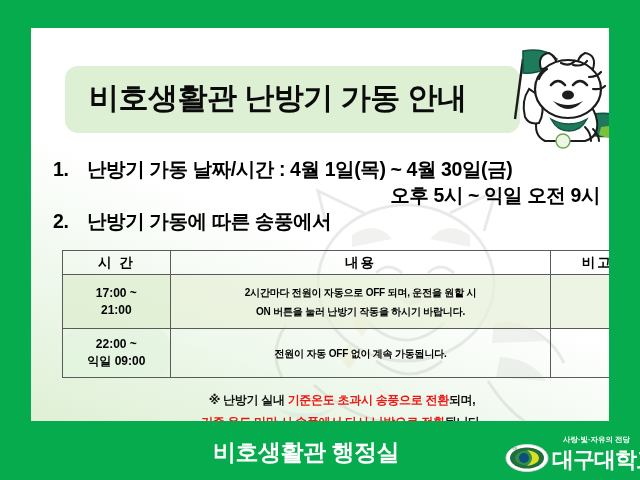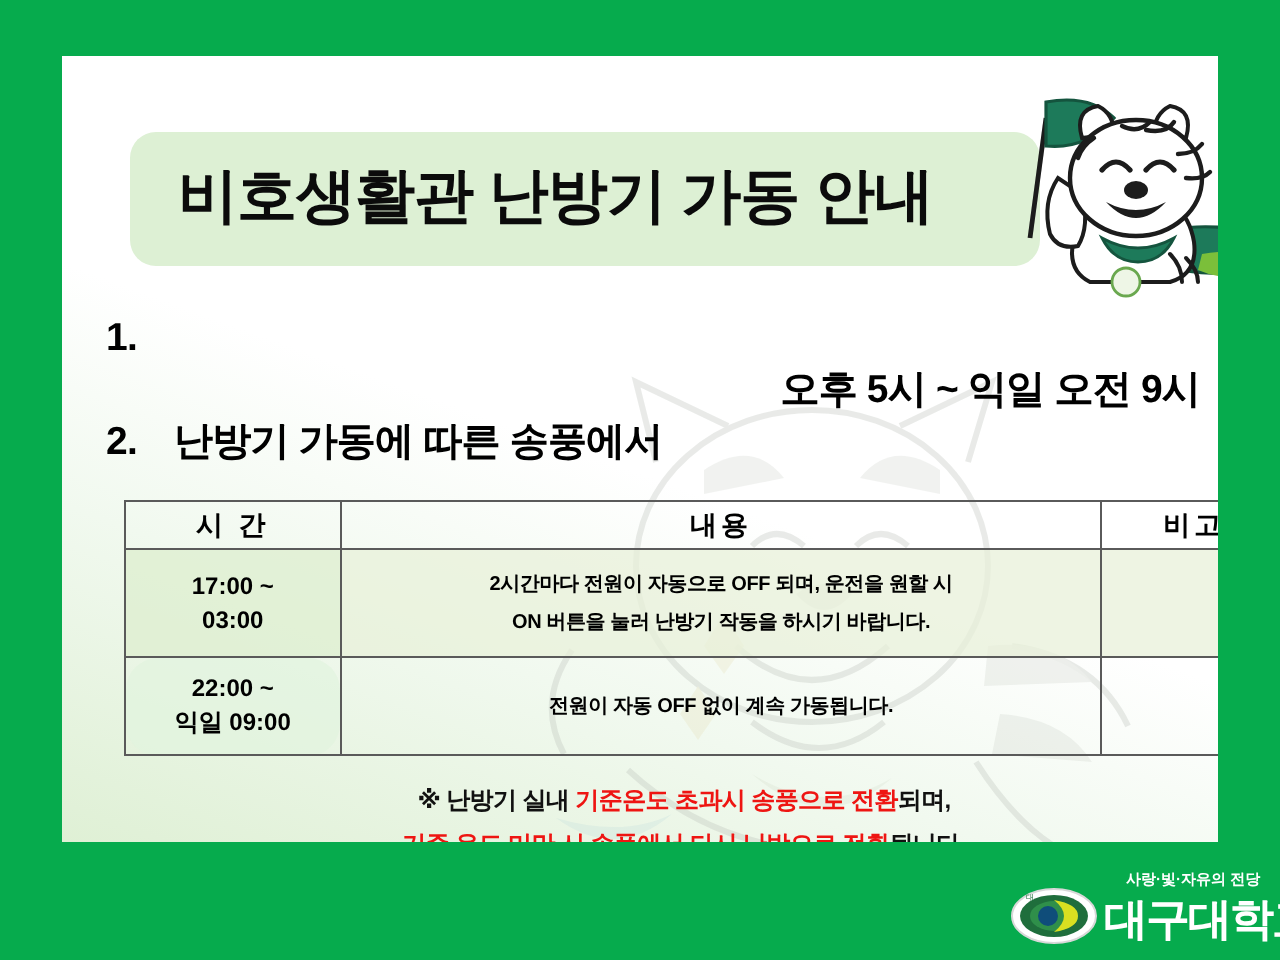"난방기 가동 날짜/시간 : 4월" span { html: none -> <span>난방기 가동 날짜/시간 : 4월 1일(목) ~ 4월 30일(금)</span> }
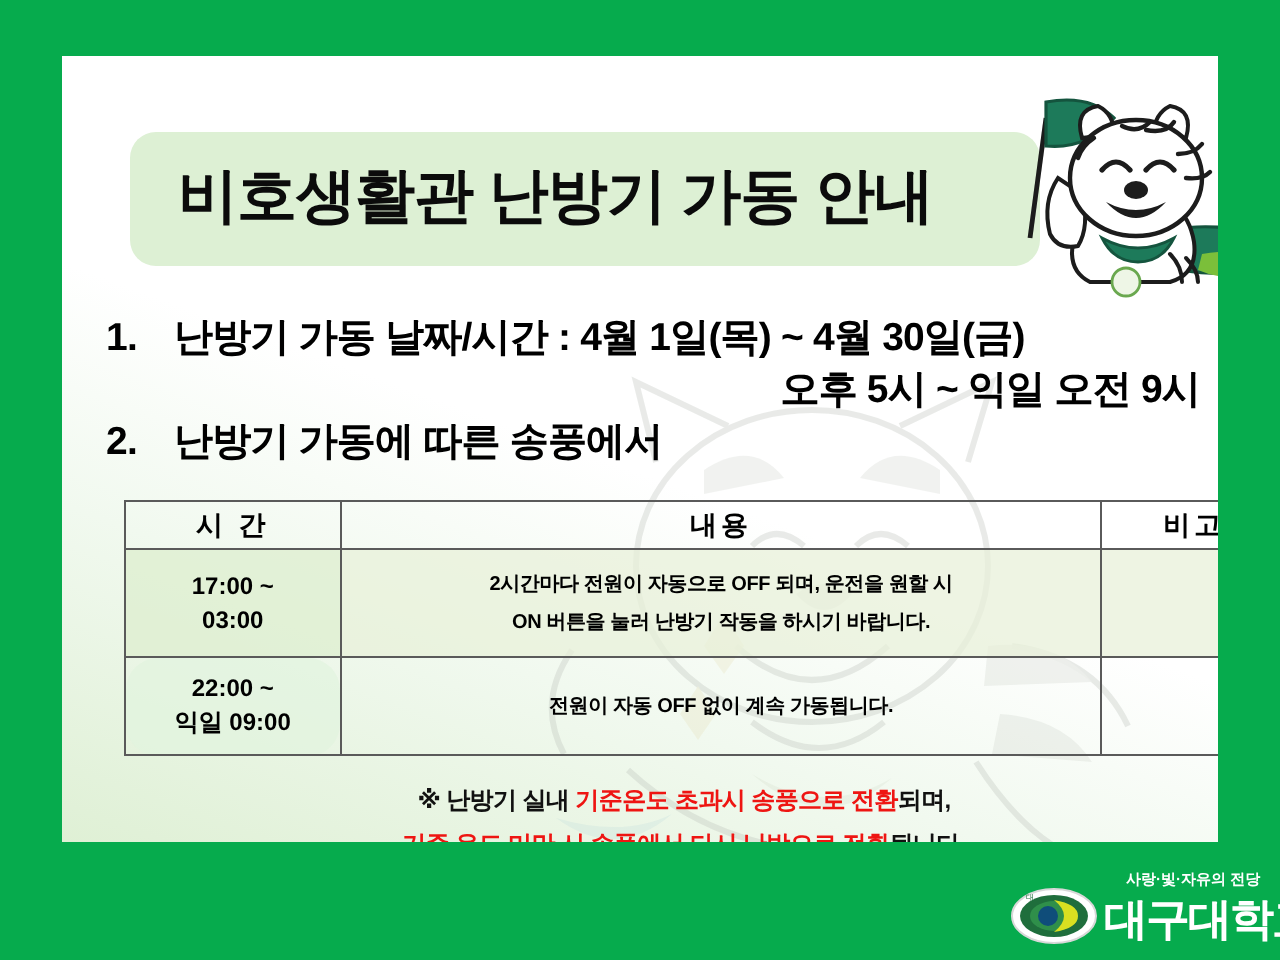"03:00" div { text: 03:00 -> 21:00 }
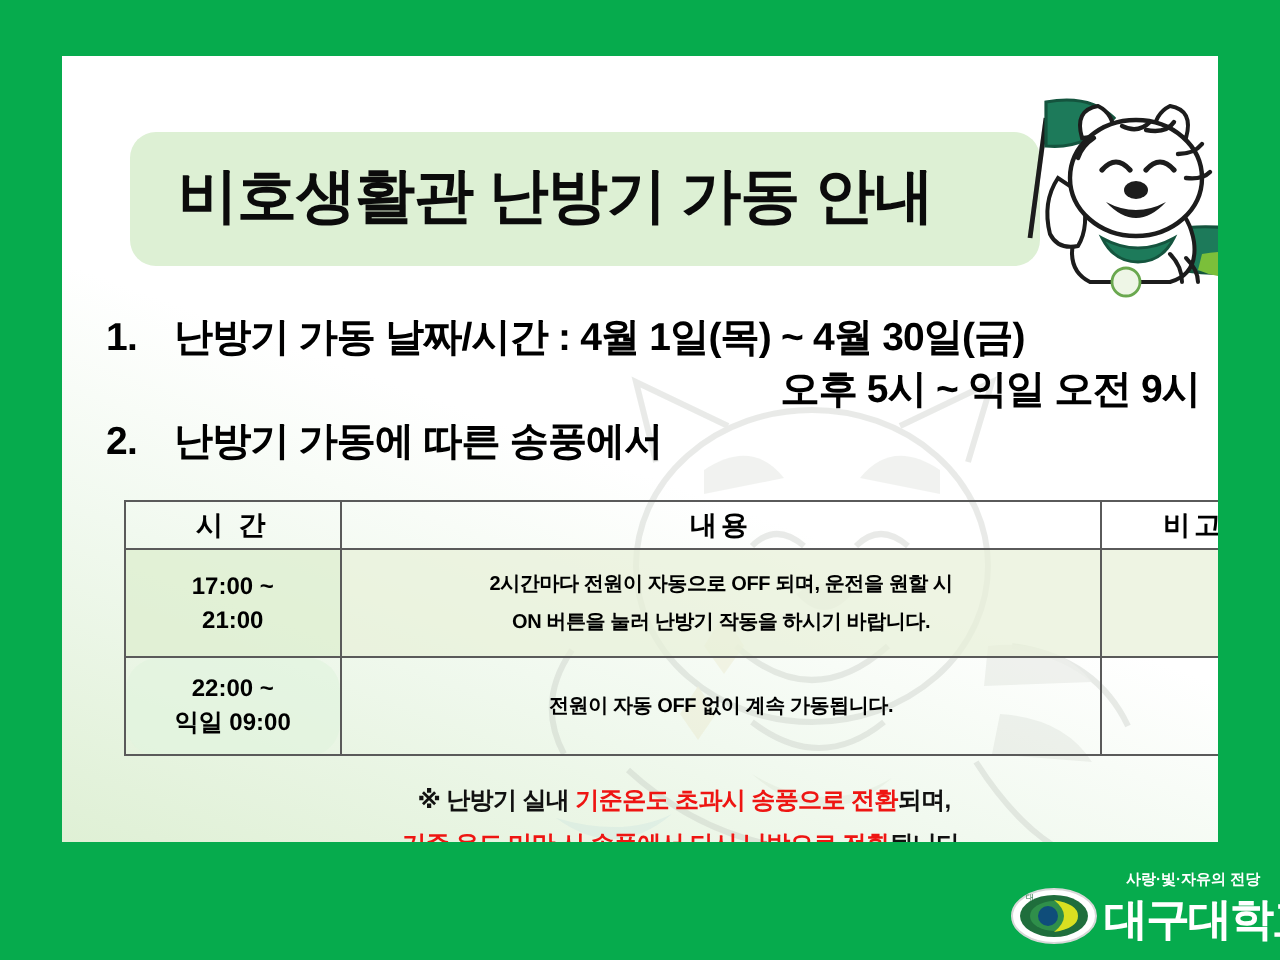"비호생활관 행정실" div { html: none -> <div>비호생활관 행정실</div> }
